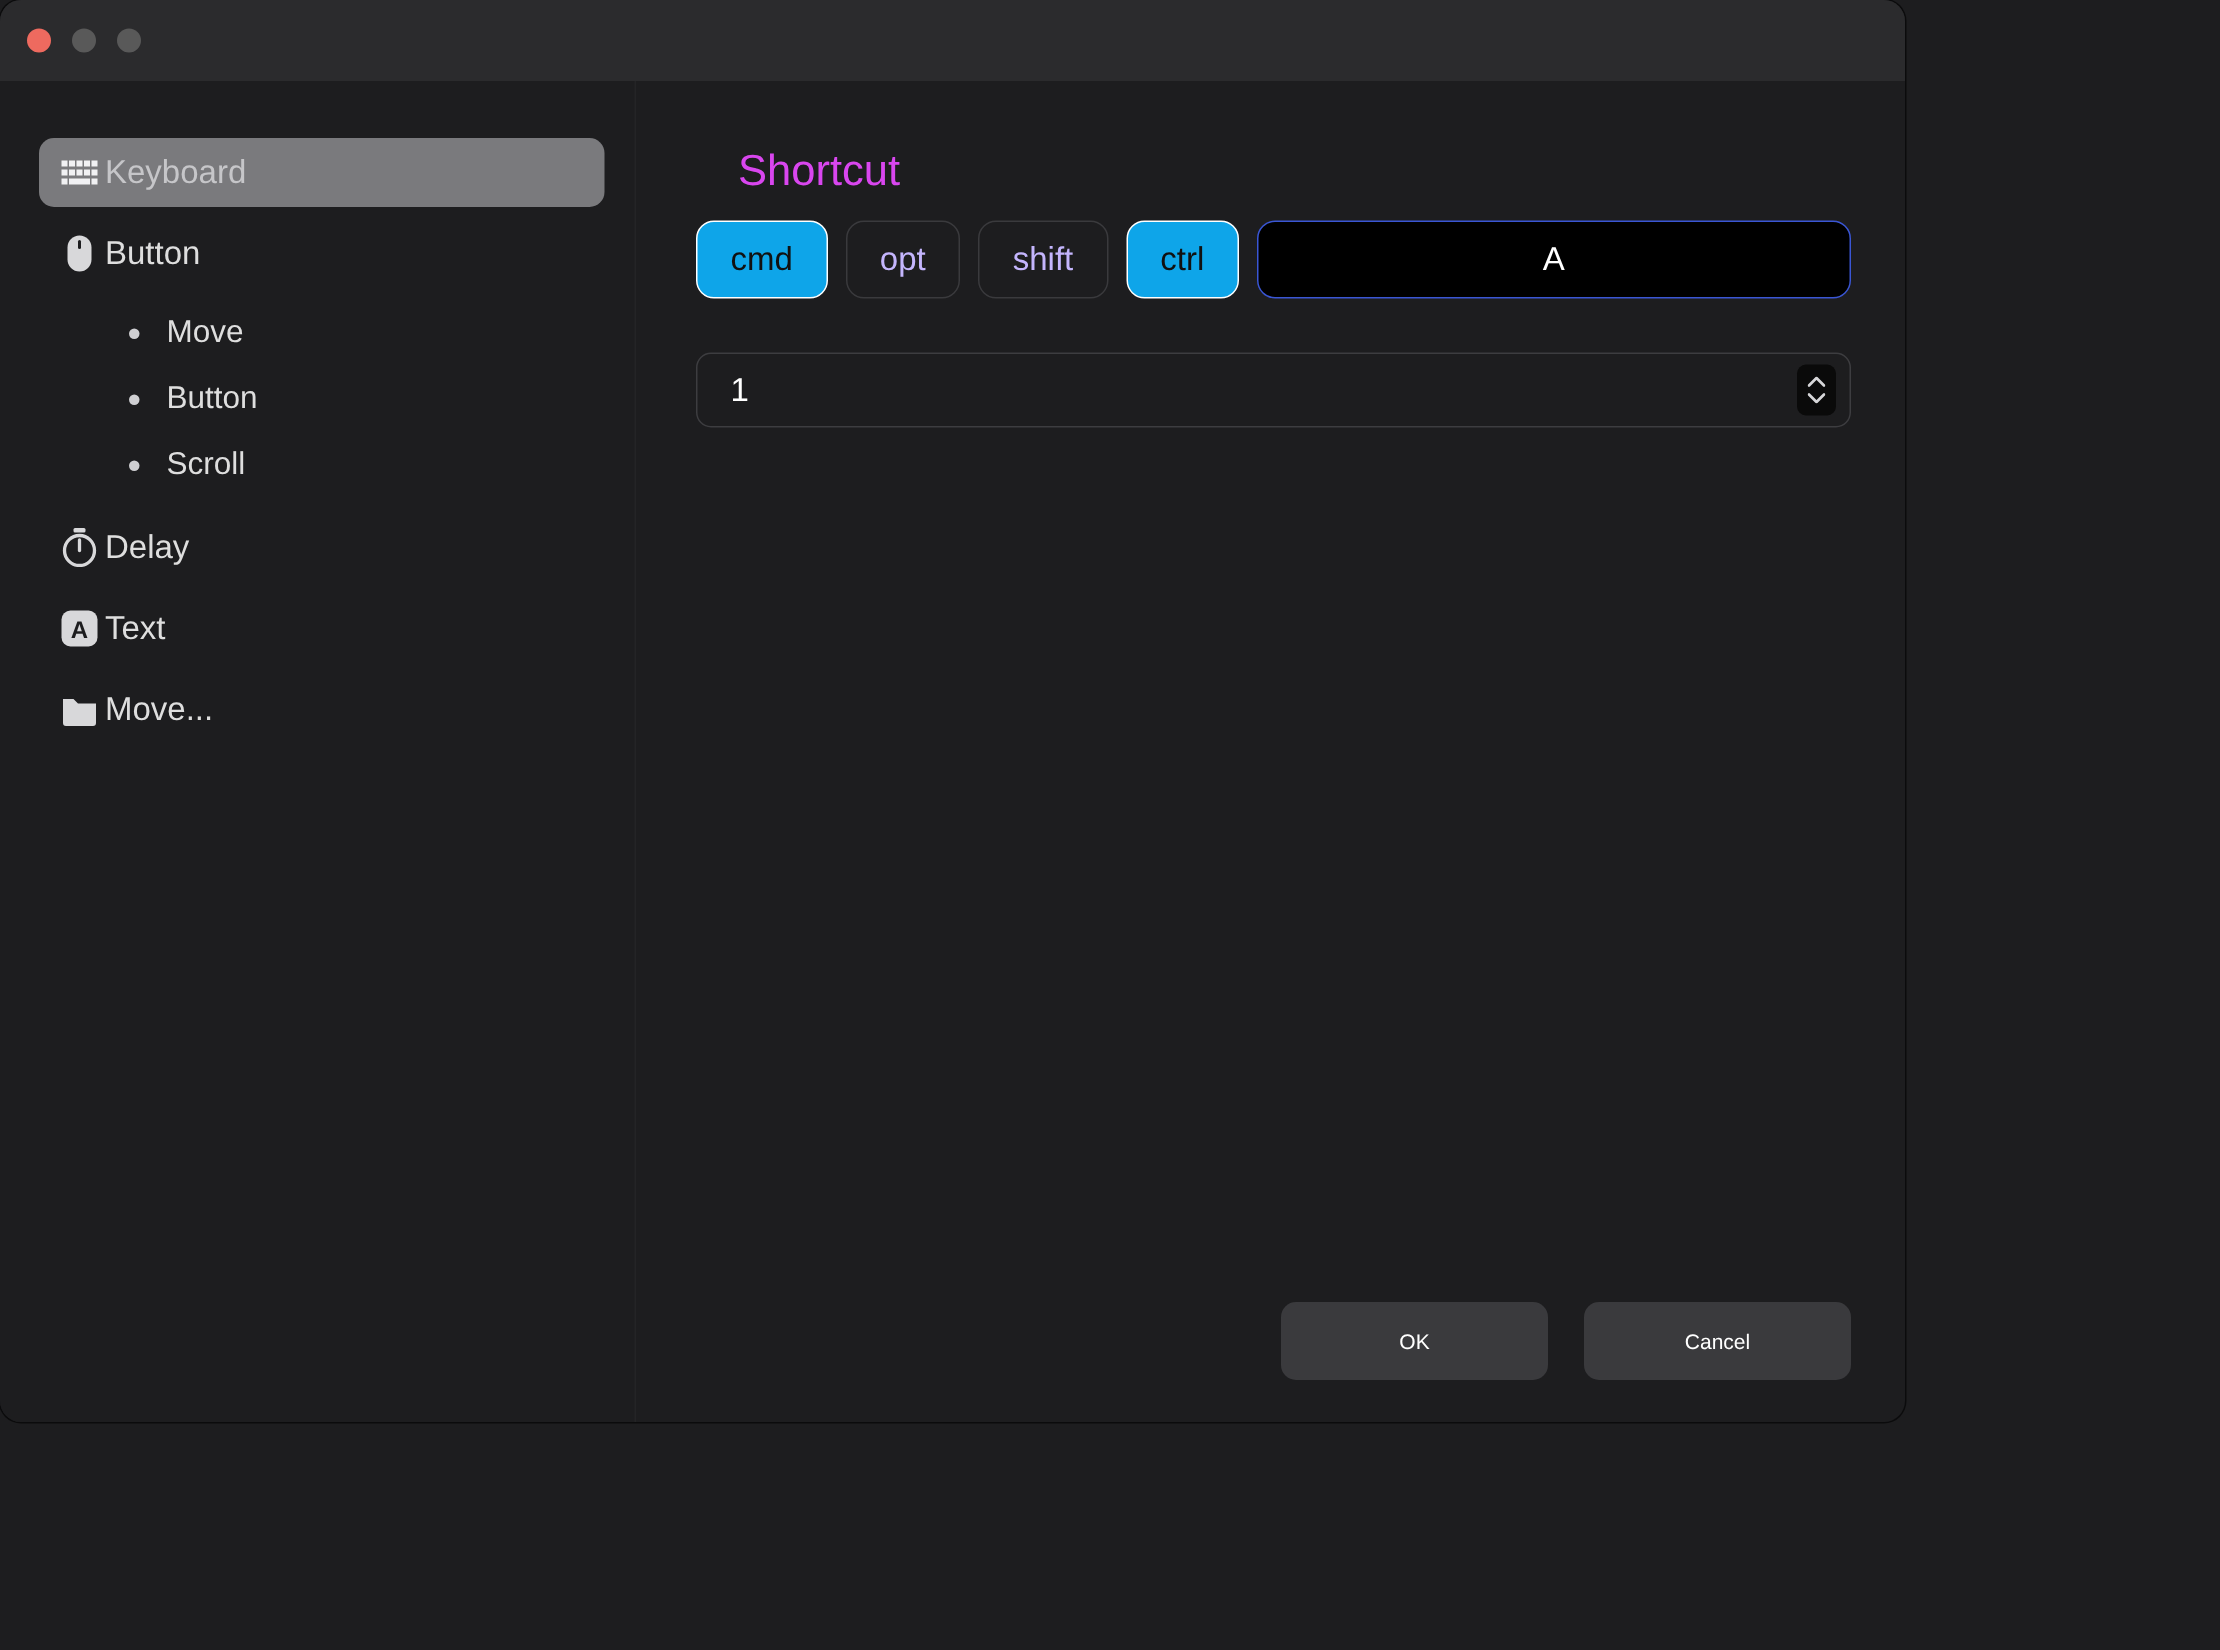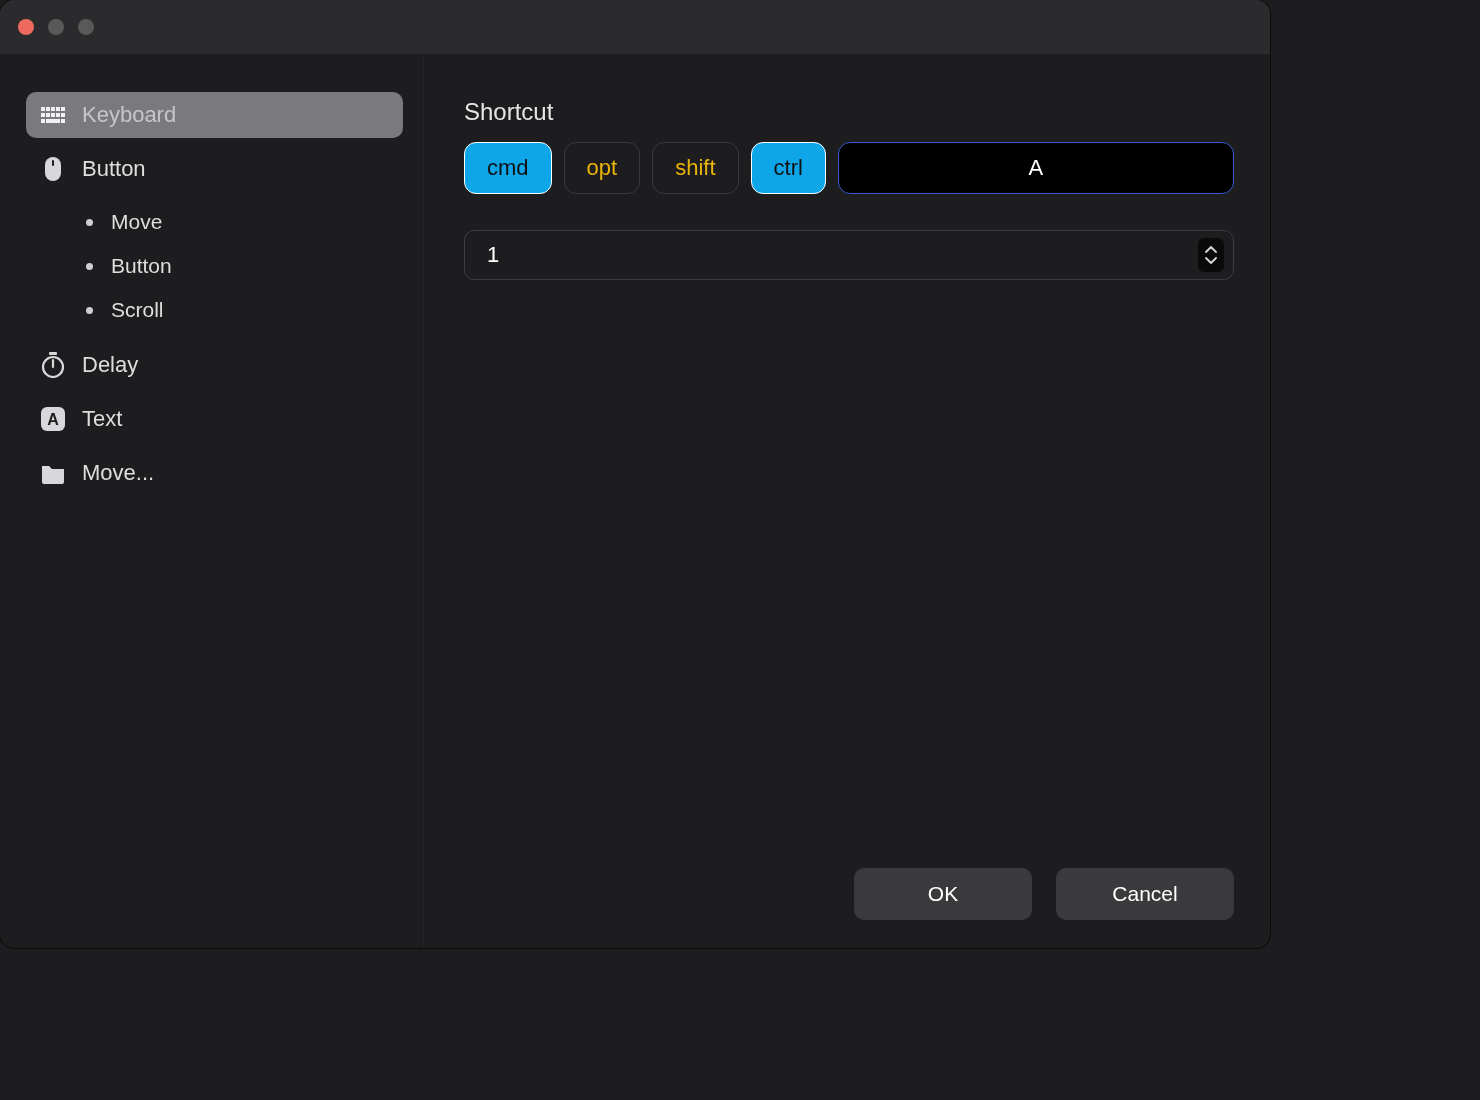"Keyboard" .navitem { gap: 16px -> 4px }
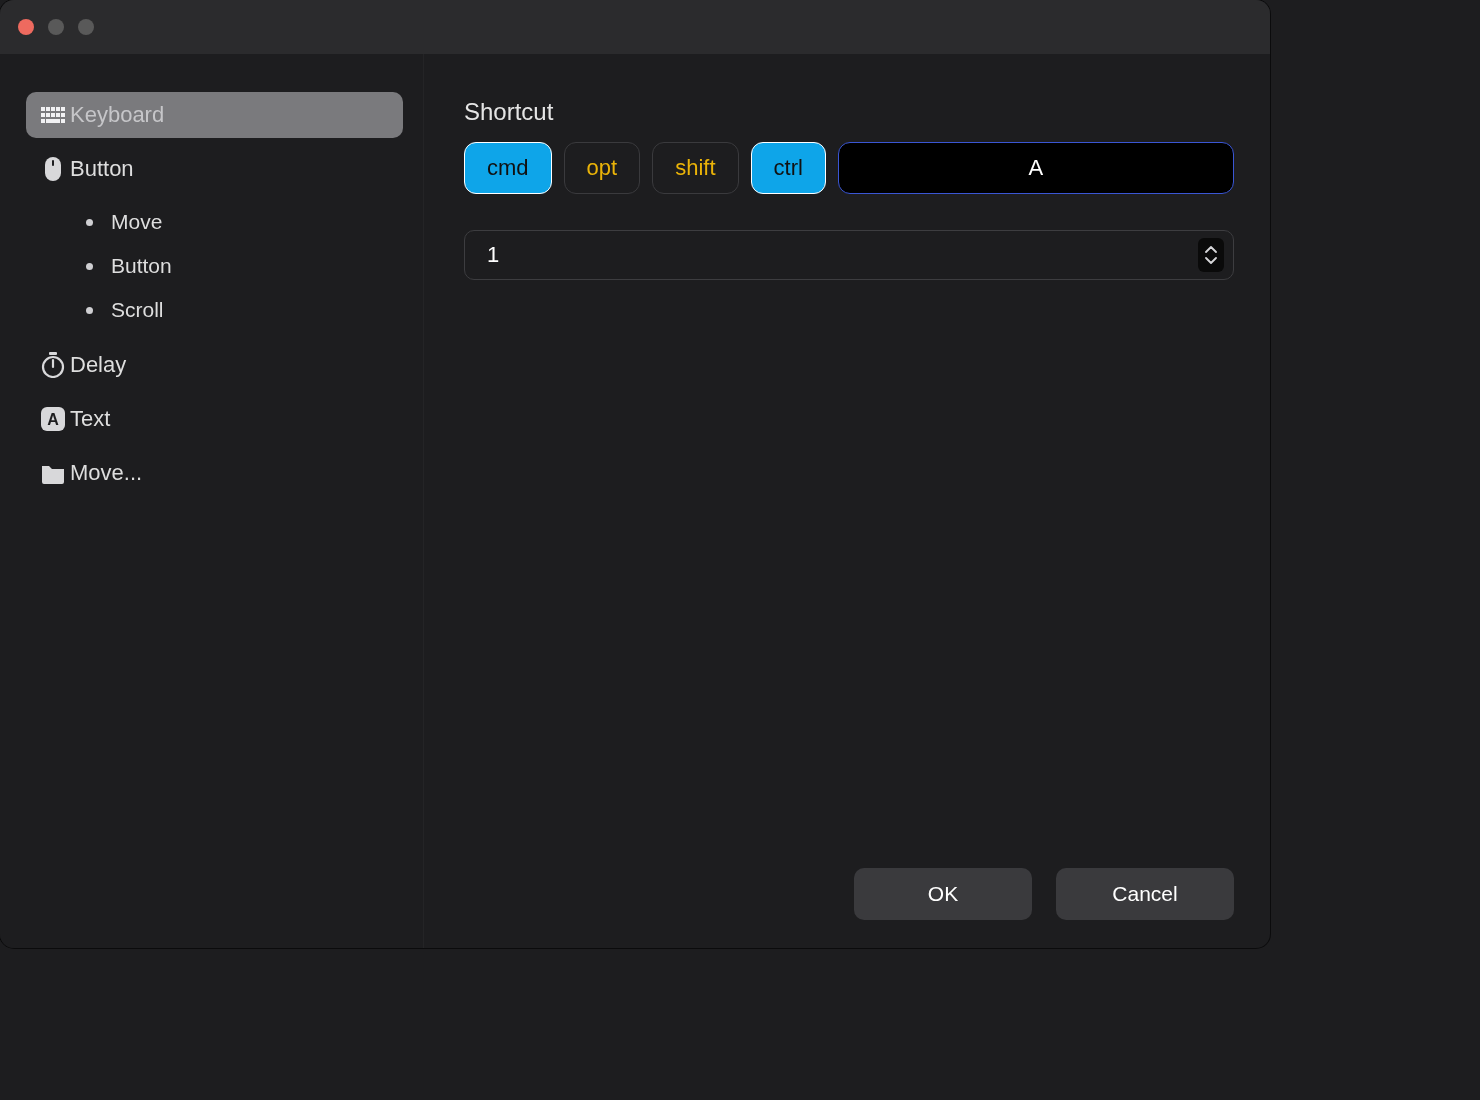"Shortcut" .section-label { color: #e5e5e5 -> #d946ef; font-size: 24px -> 29px; margin-left: none -> 28px }
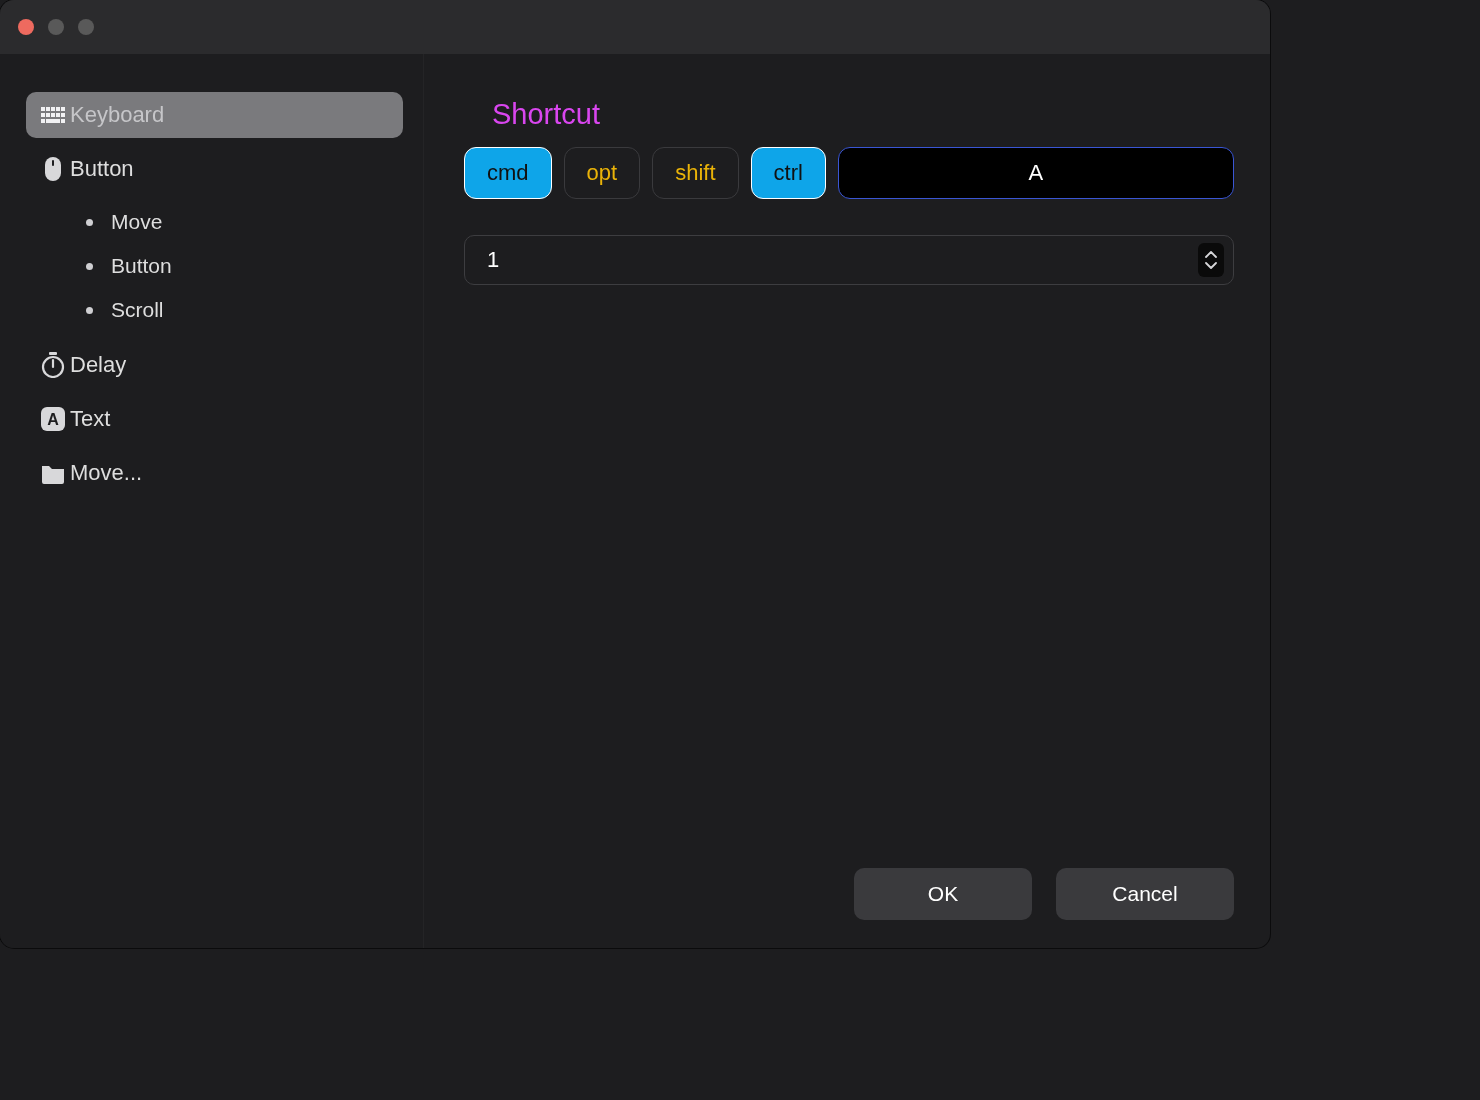"opt" .modbtn { color: #eab308 -> #c4b5fd }
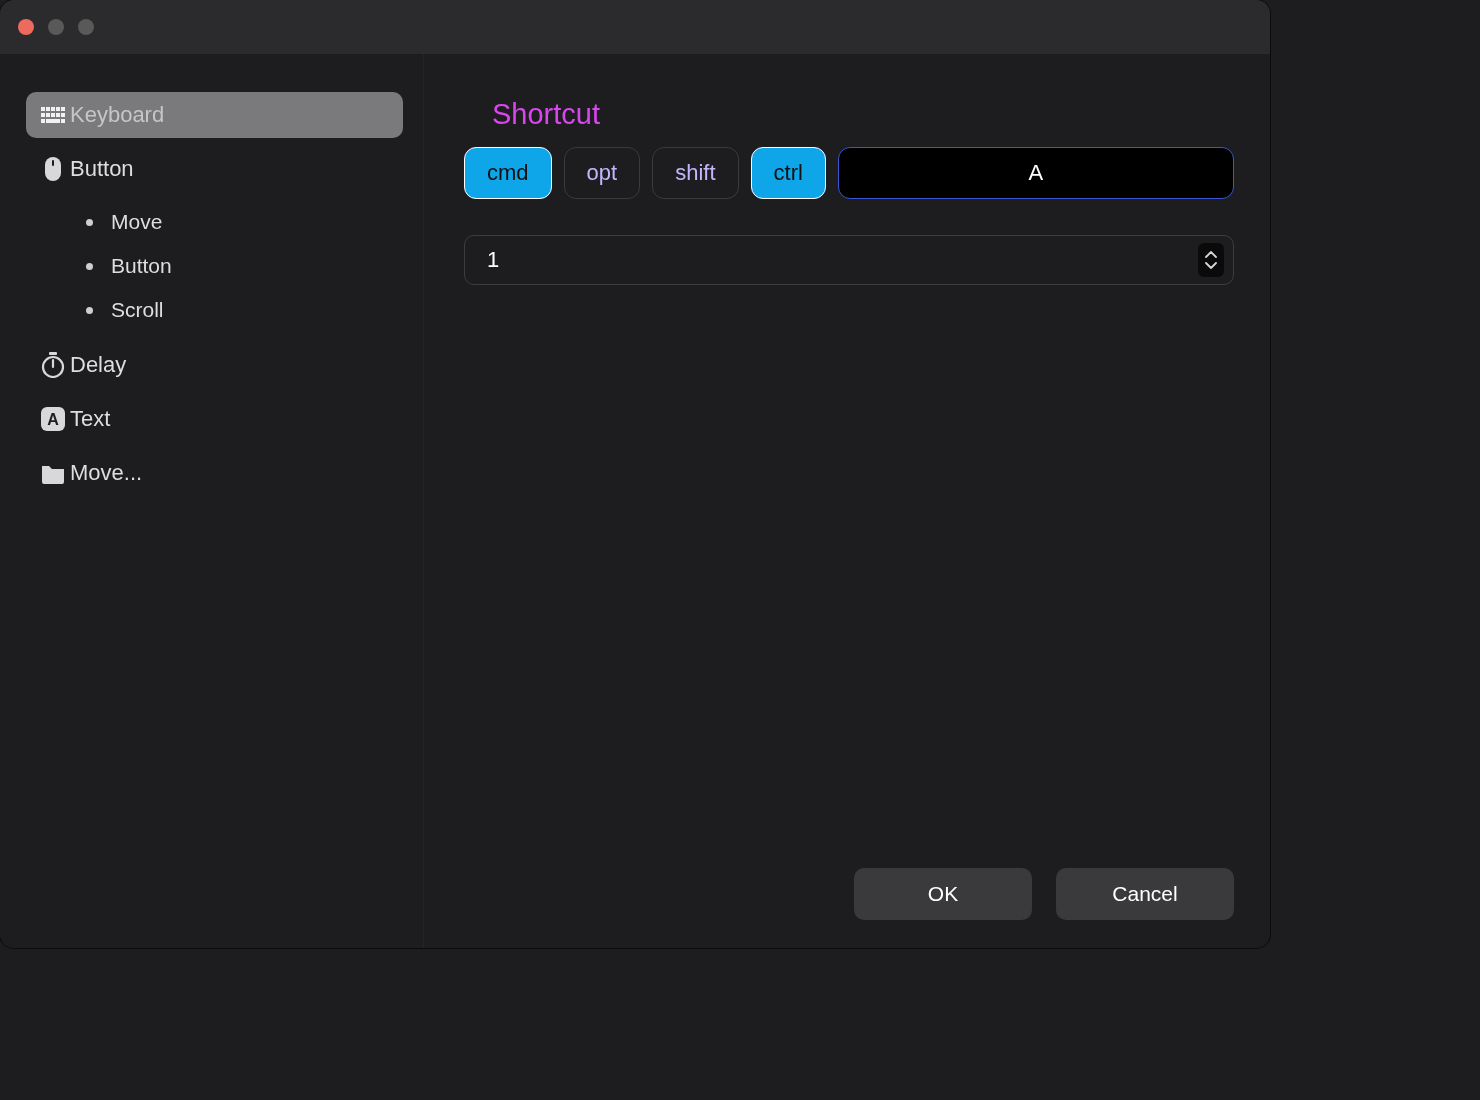"OK" .fbtn { font-size: 21px -> 14px }
